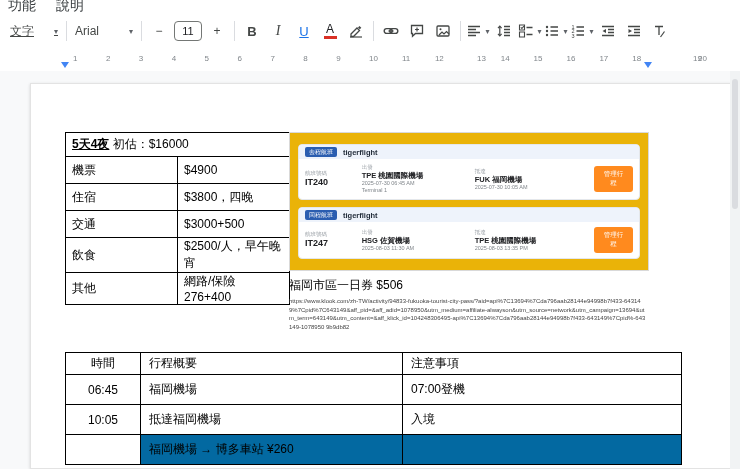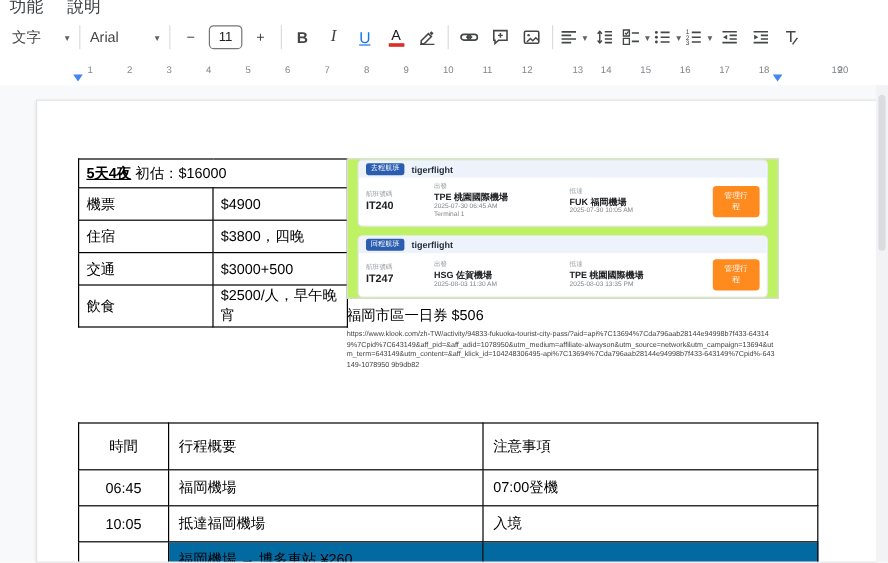"文字" .stylebox { text-decoration: none -> underline }
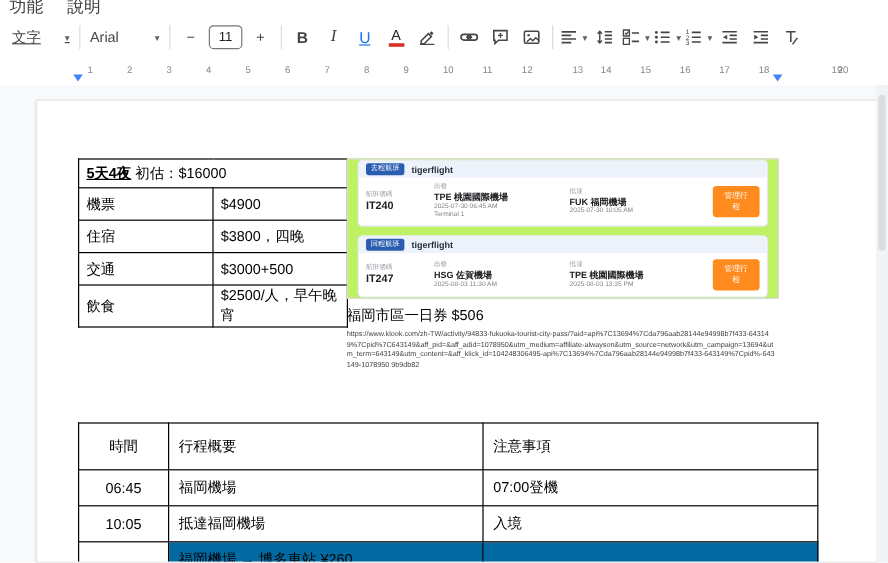"tigerflight" .fwidget { background: #bef264 -> #eab308; padding: 0 8px -> 11px 8px }
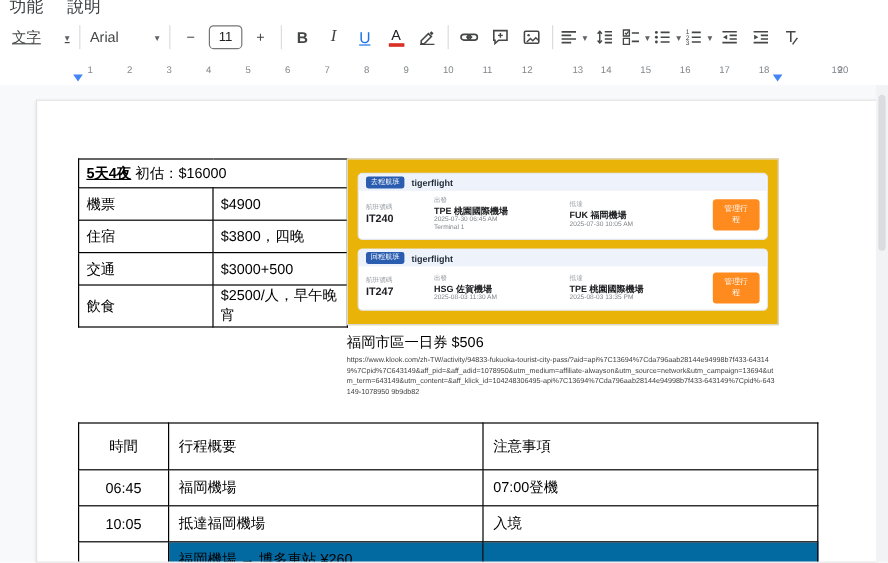"其他" tr.brow { html: none -> <tr> <td>其他</td> <td>網路/保險 276+400</td> </tr> }
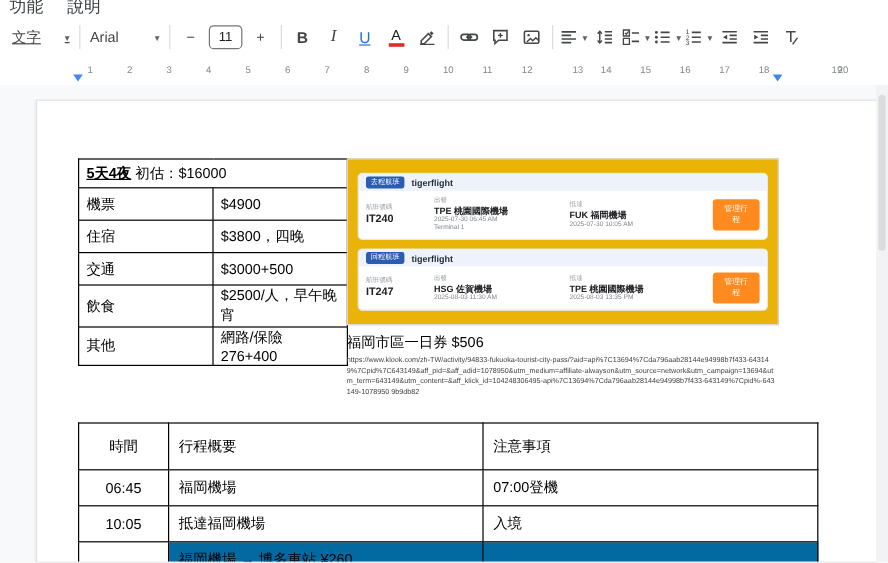"時間" .iti th { height: 39px -> 22px }
